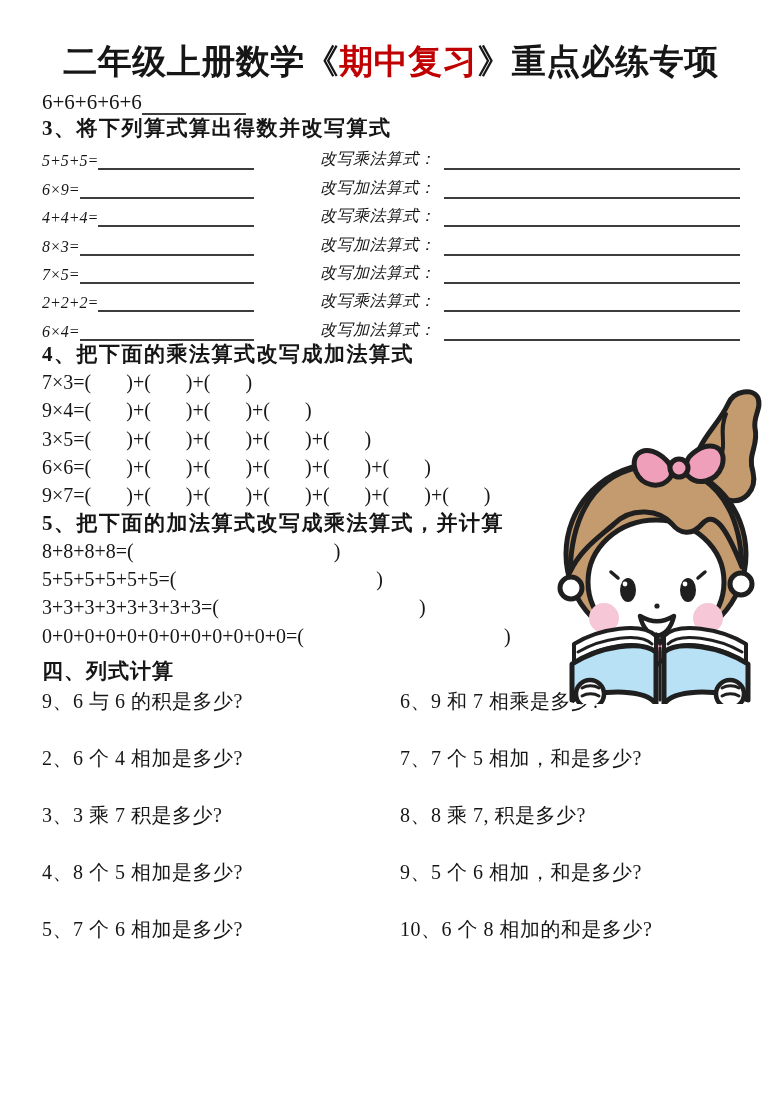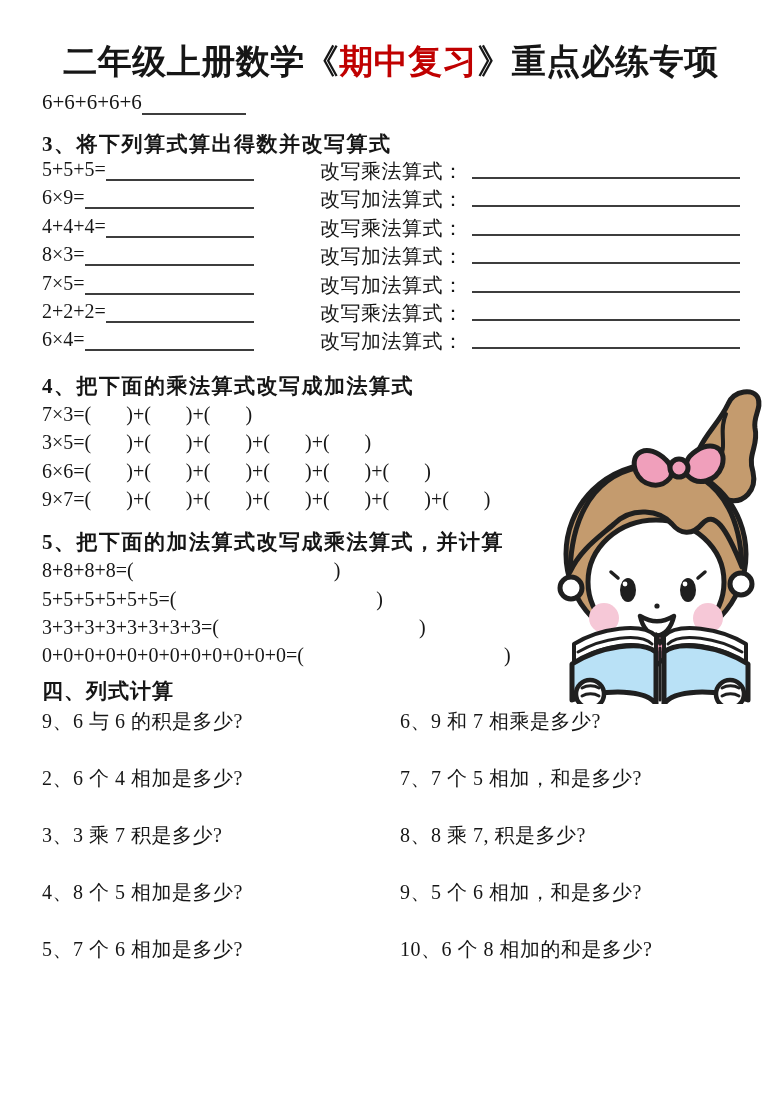"3、将下列算式算出得数并改写算式" .h-serif { margin-top: 16px -> 0 }
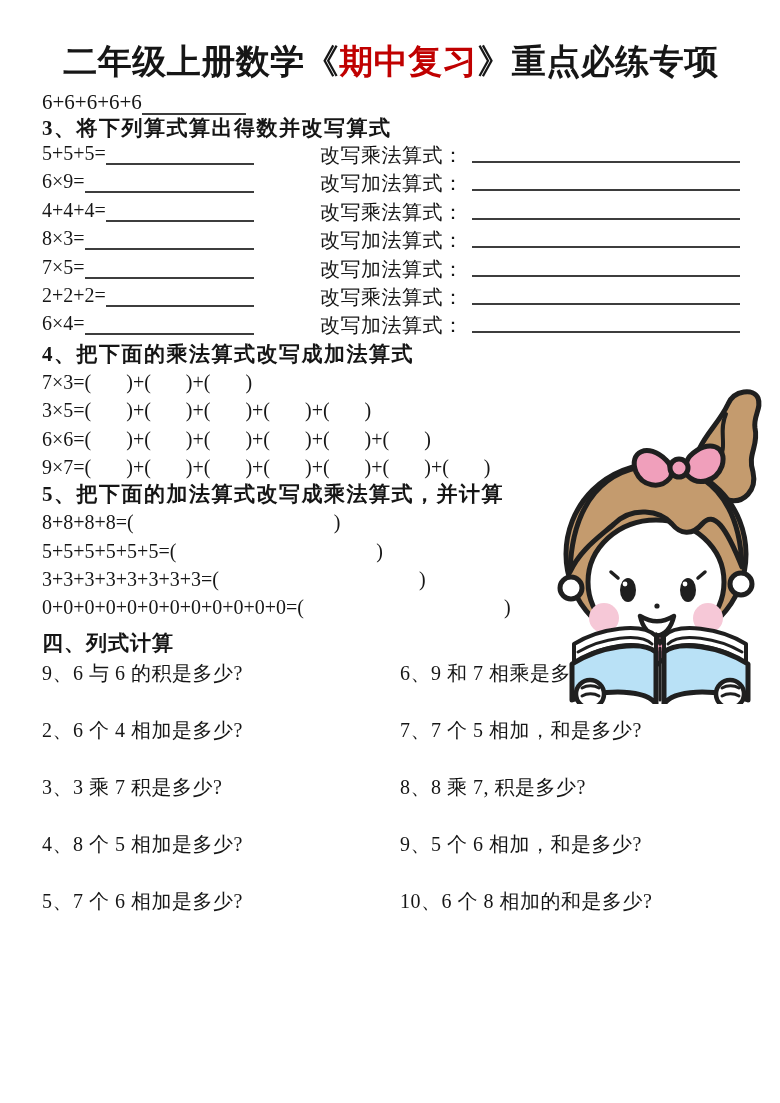"5+5+5=" .s3-row { align-items: flex-start -> flex-end; font-size: 20px -> 16px; font-style: none -> italic }
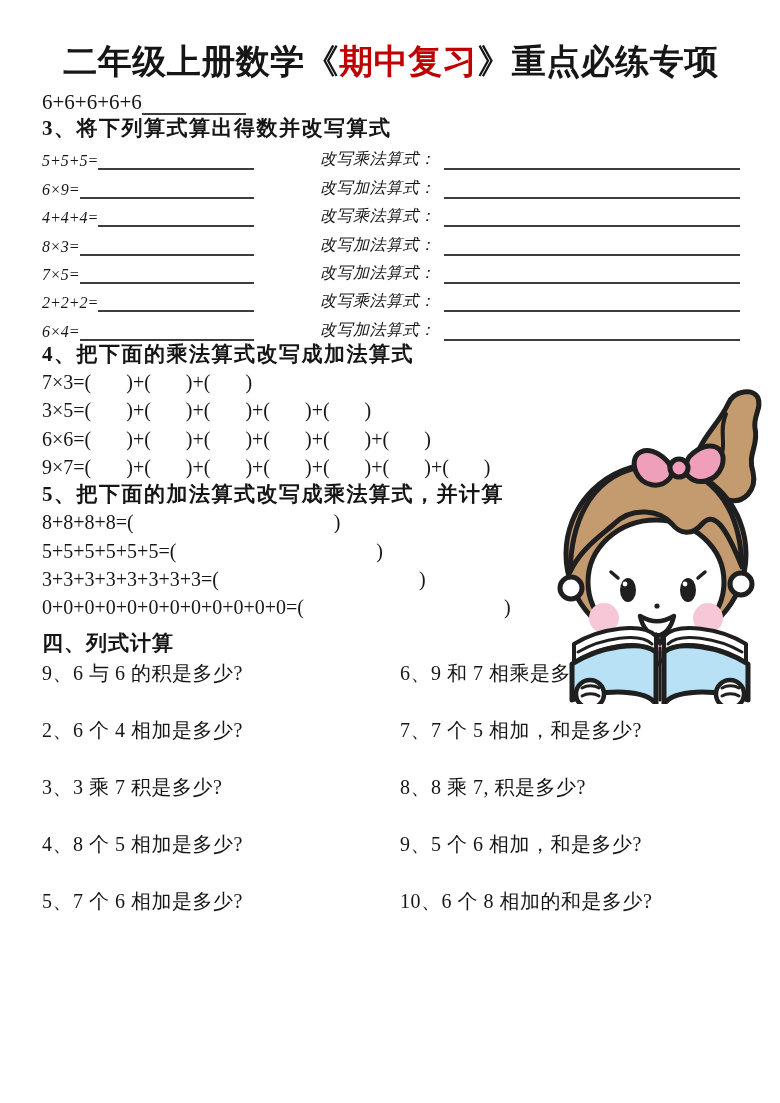"9×4=( )+( )+( )+( )" div.s4-row { html: none -> <div>9×4=( )+( )+( )+( )</div> }
